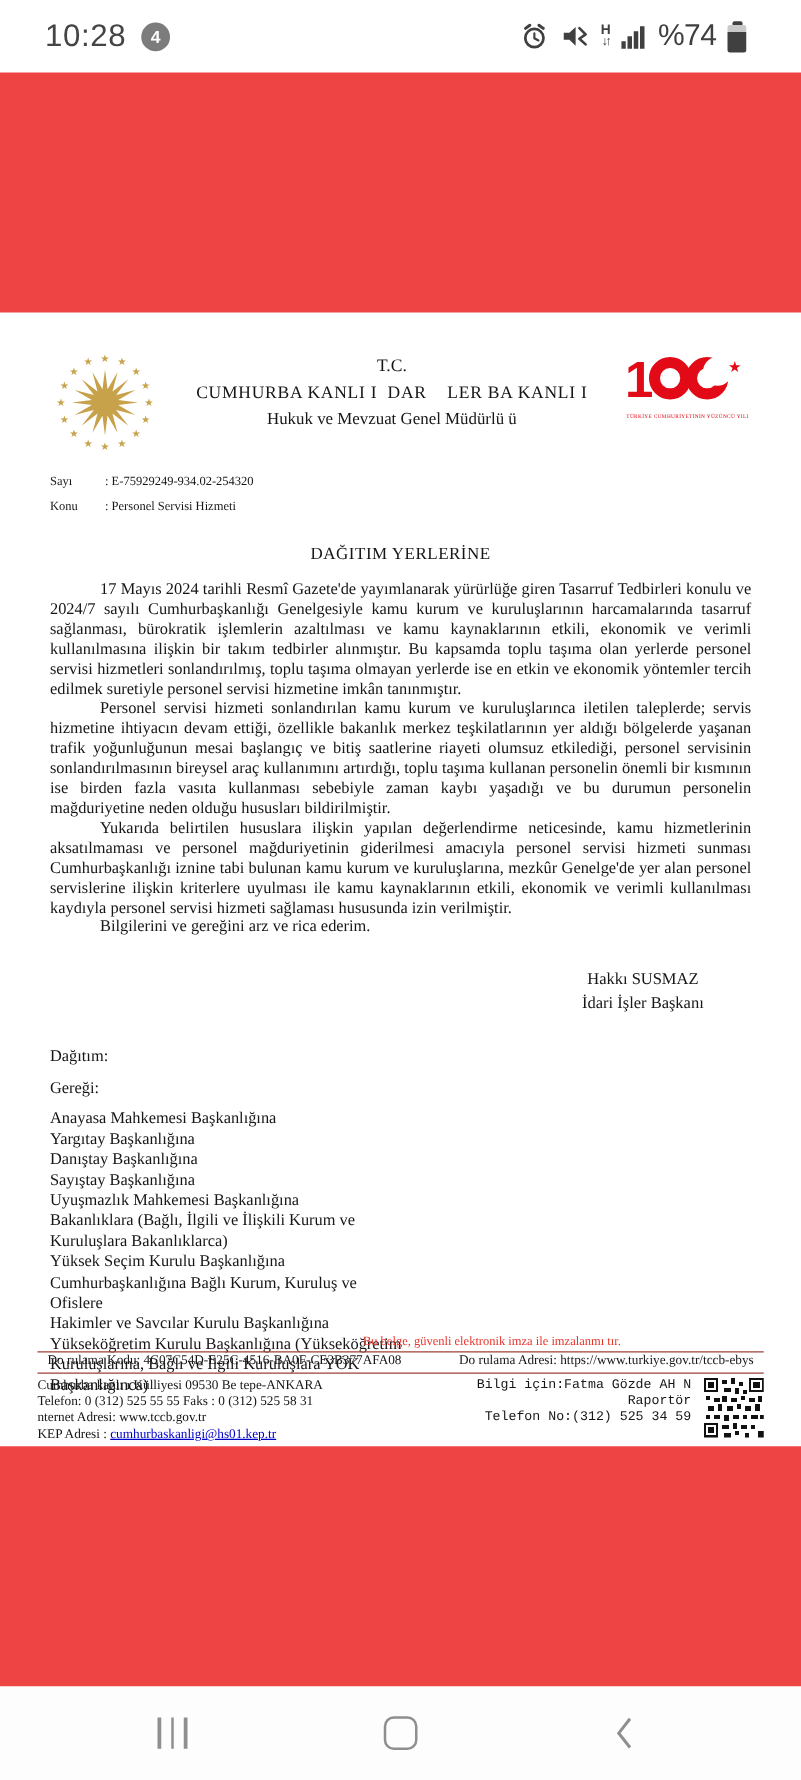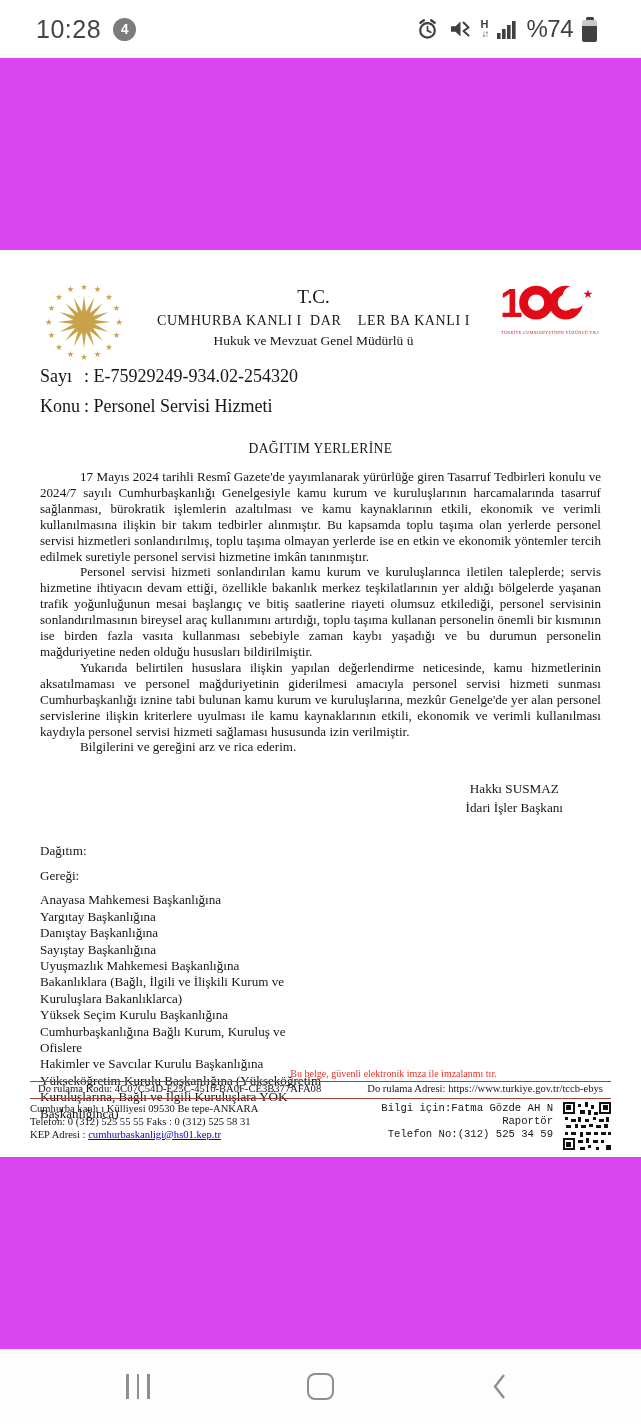"10:28" .screen { background: #d946ef -> #ef4444 }
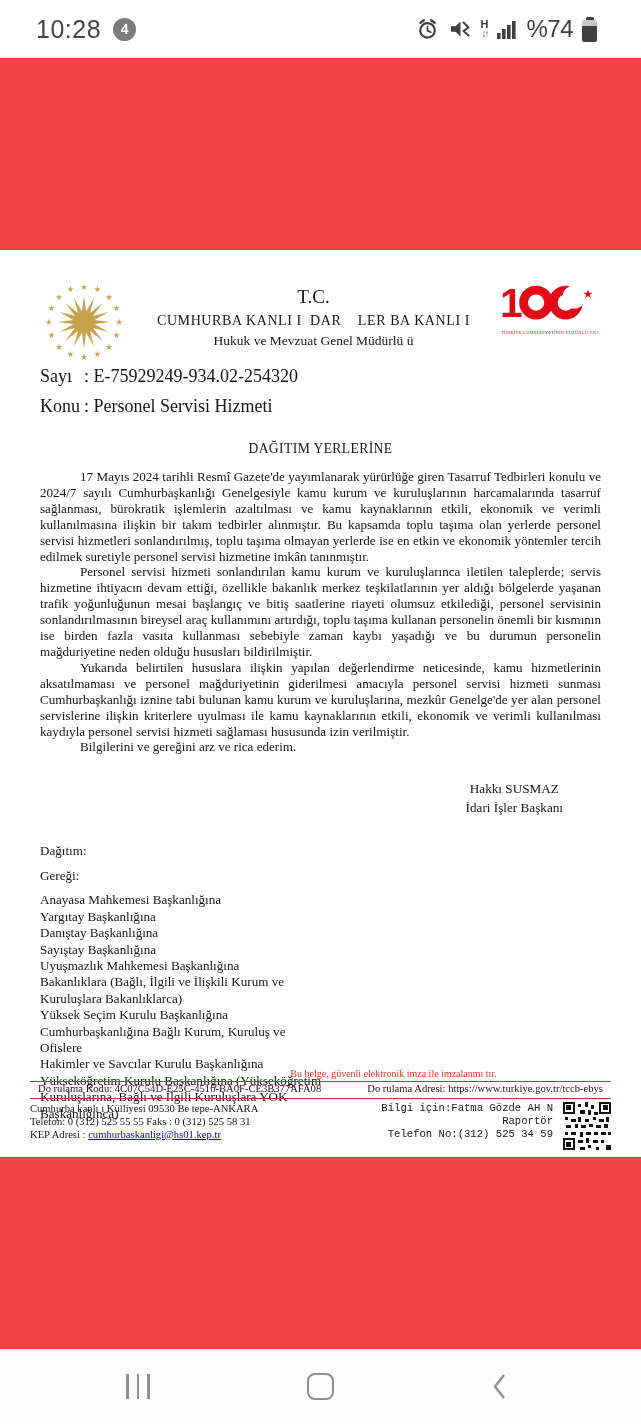"T.C." .hdr-tc { font-size: 19px -> 14px }
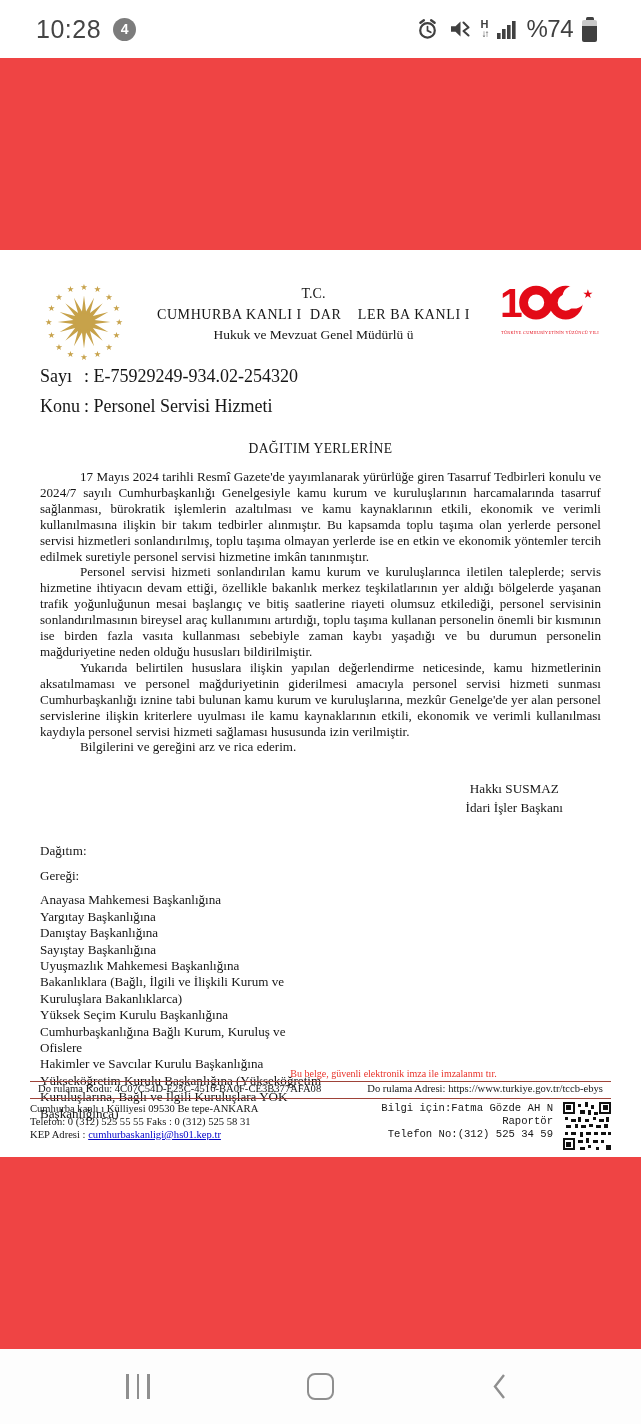"Sayı : E-75929249-934.02-254320" .meta { font-size: 18px -> 10px; margin-top: none -> 14px }
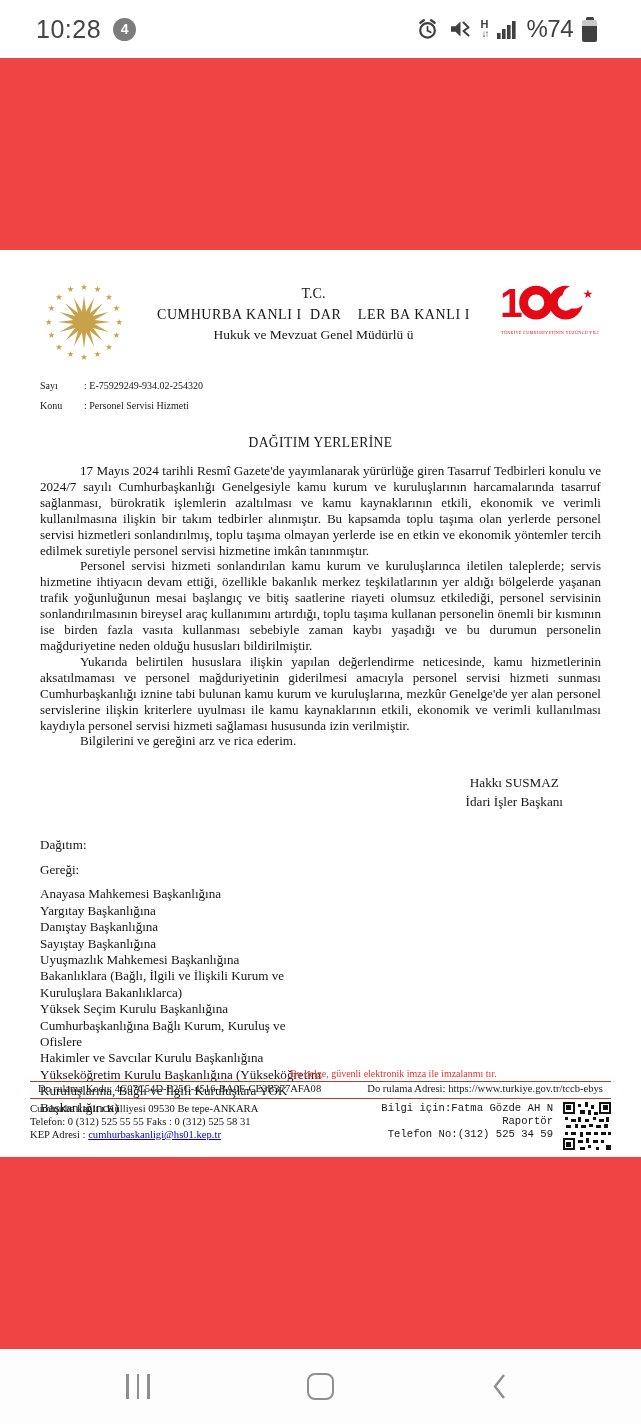"nternet Adresi: www.tccb.gov.tr" div { html: none -> <div> nternet Adresi: www.tccb.gov.tr</div> }
